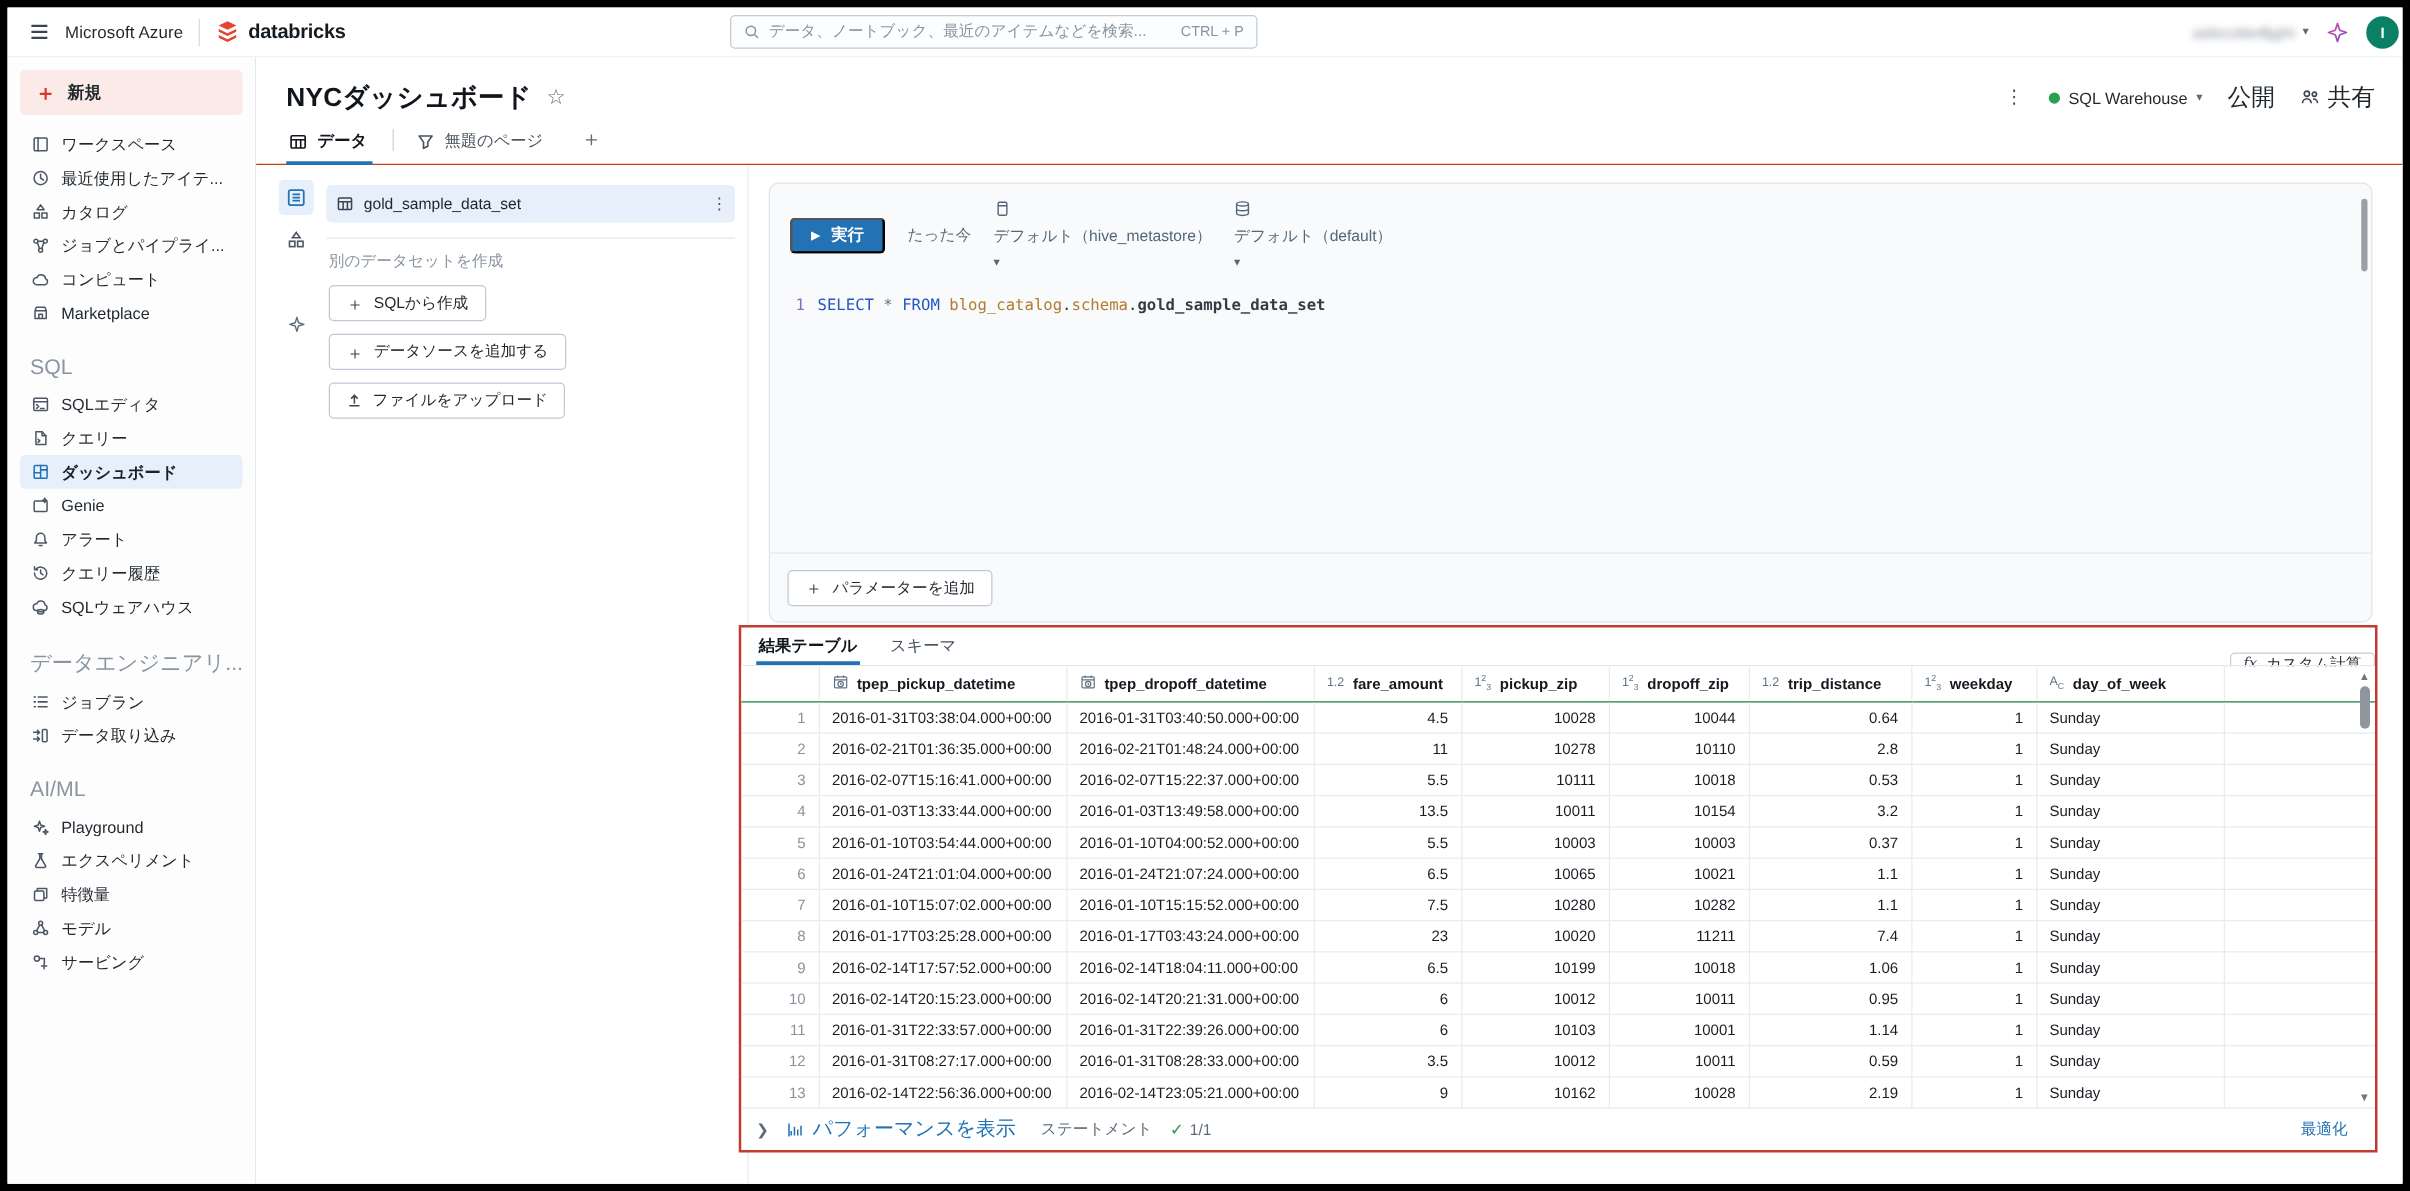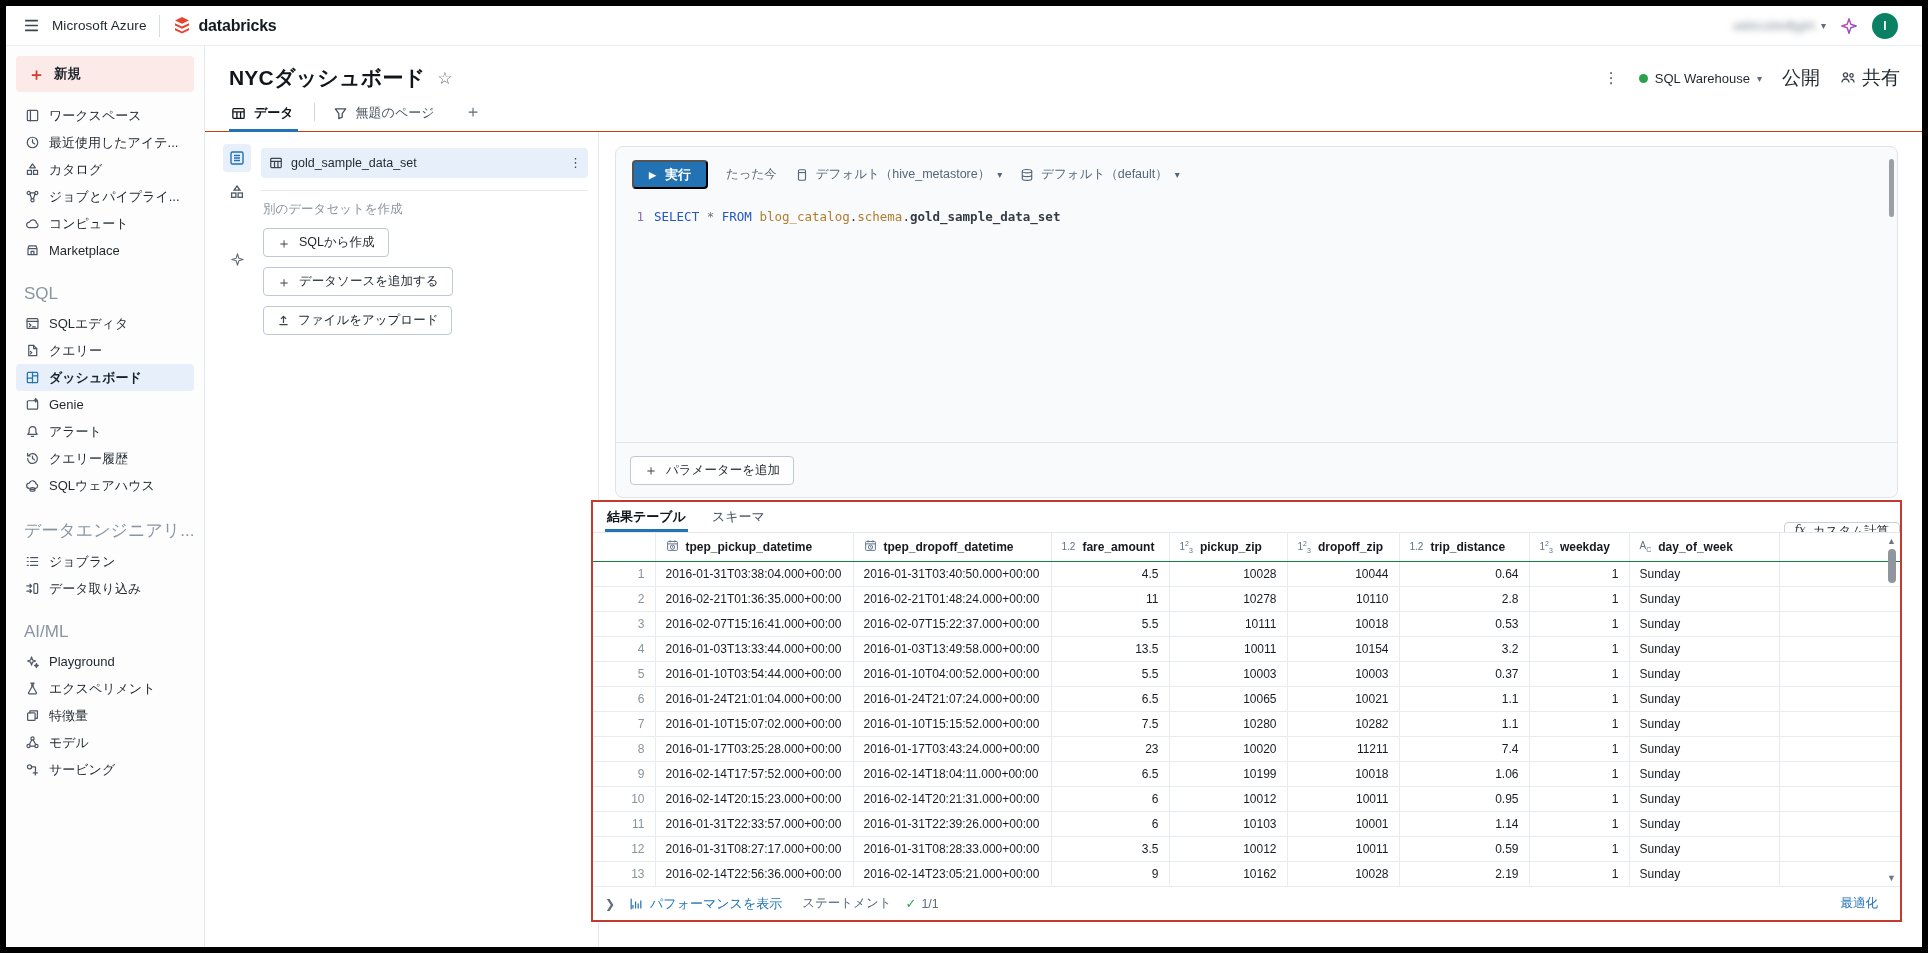"Microsoft Azure" .topbar { padding: 0 24px 0 12px -> 0 3px 0 12px }
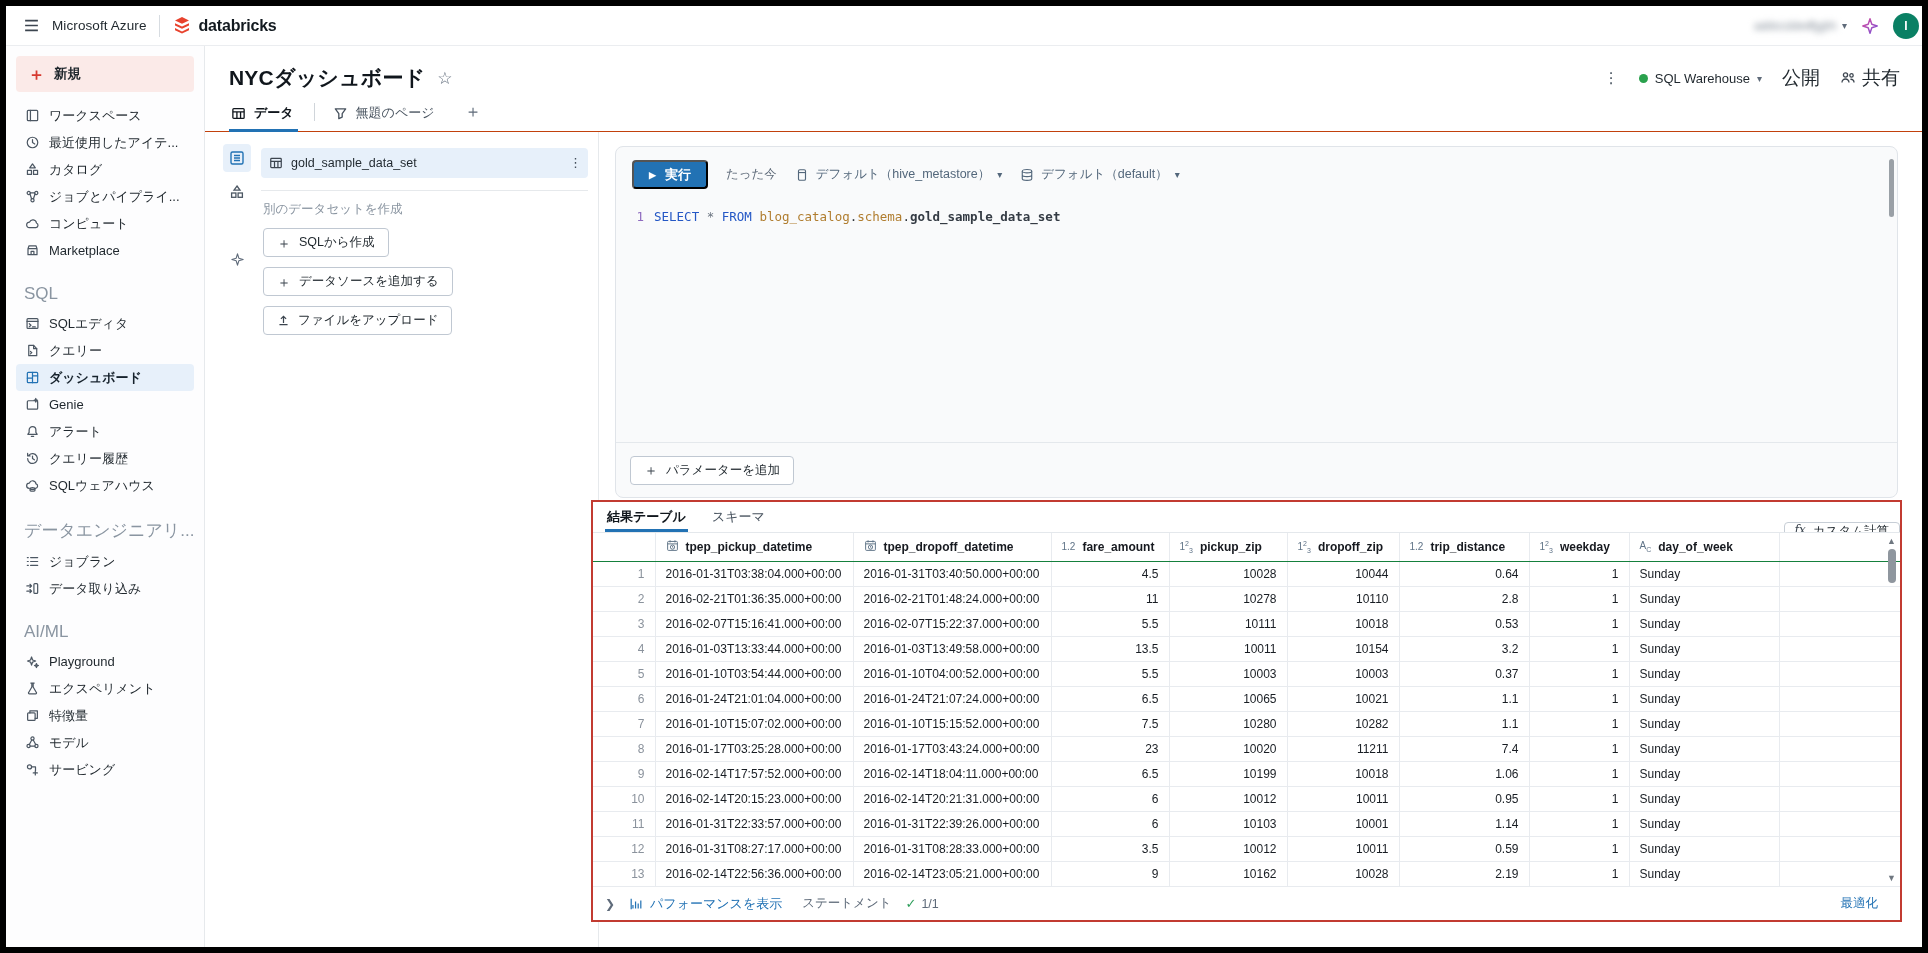"データ、ノートブック、最近のアイテムなどを検索..." div.searchbox { html: none -> <div> <span> <svg> <circle></circle> <path></path> </svg> </span> <span>データ、ノートブック、最近のアイテムなどを検索...</span> <span>CTRL + P</span> </div> }
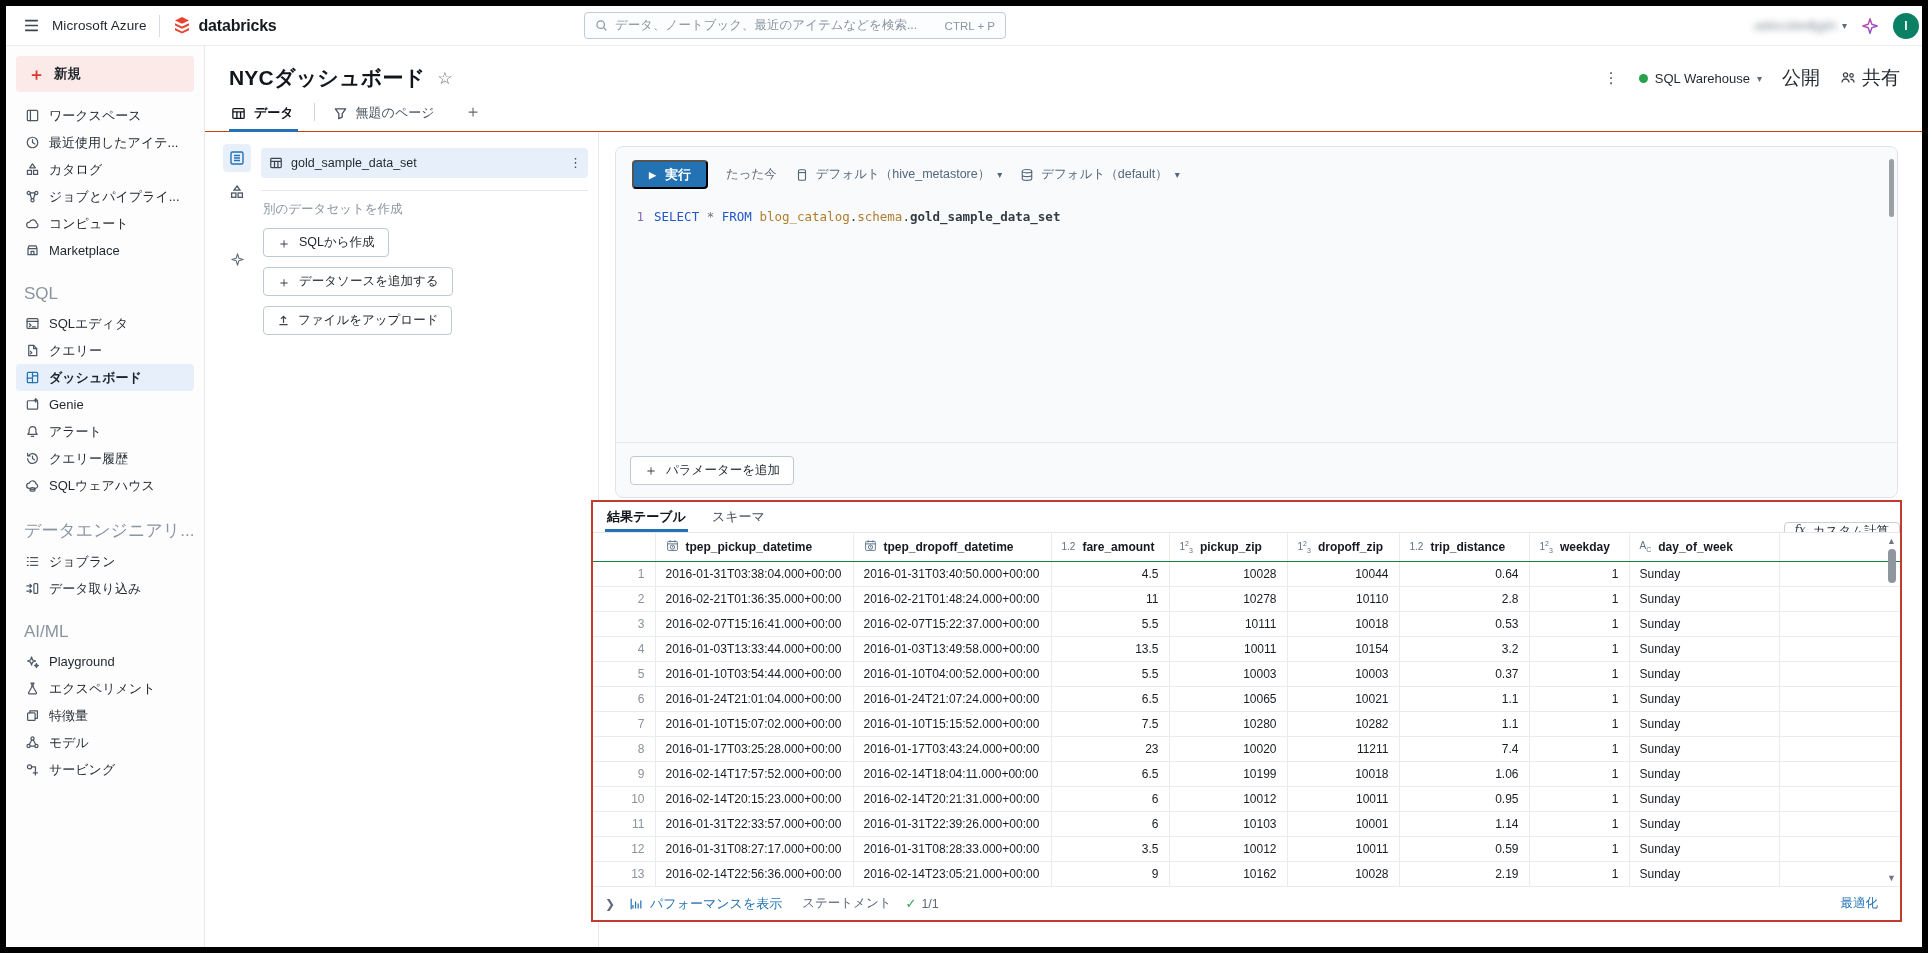"デフォルト（hive_metastore）" .sel { align-items: center -> none; flex-direction: none -> column }
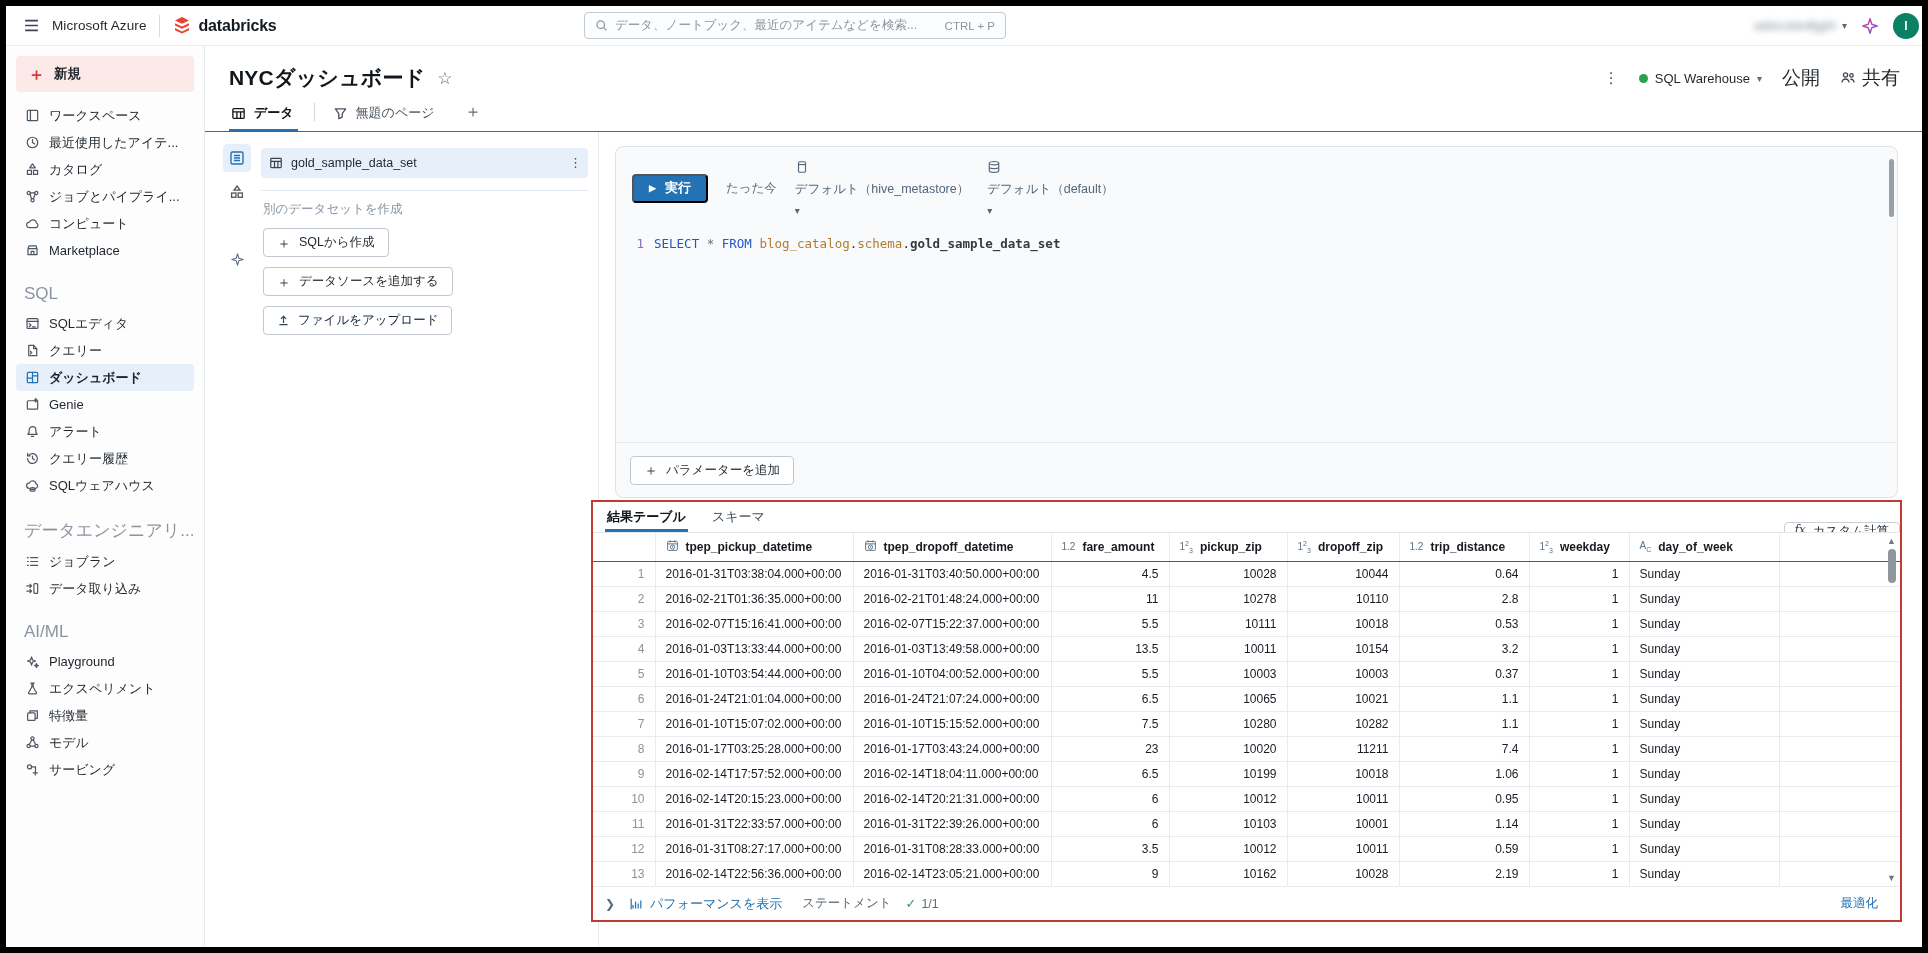"パフォーマンスを表示" .perf-link { font-size: 13px -> 16px }
